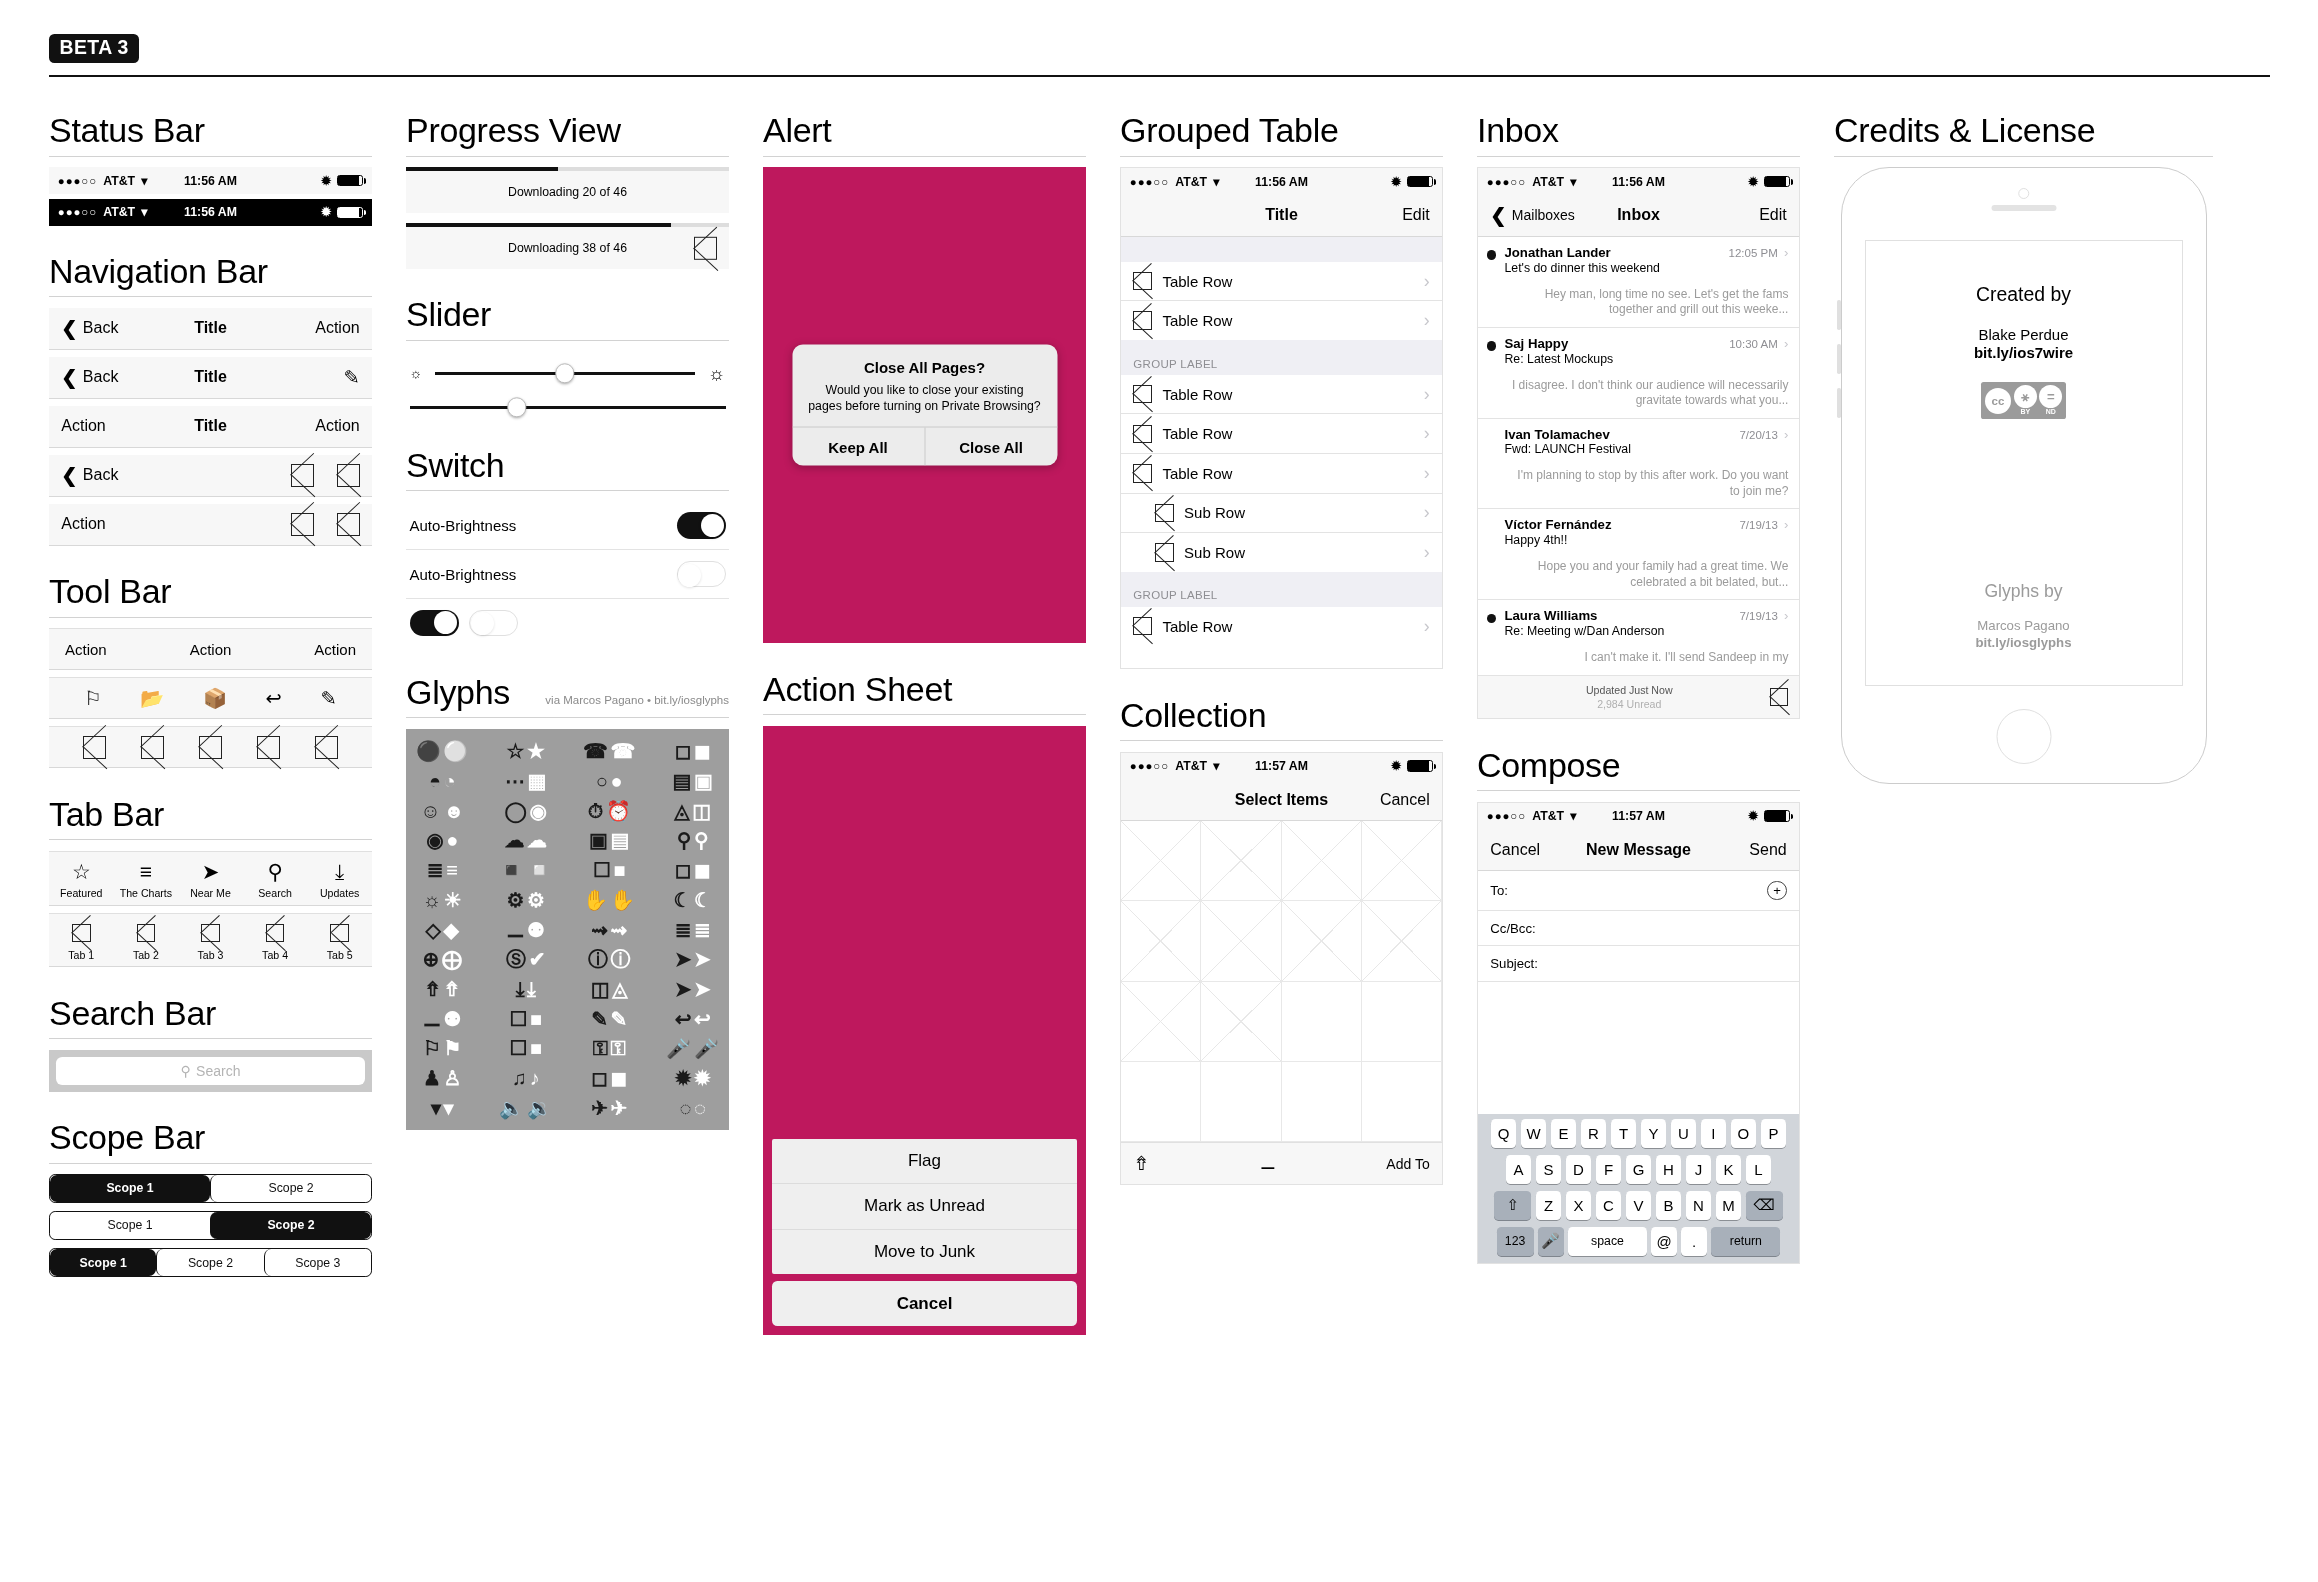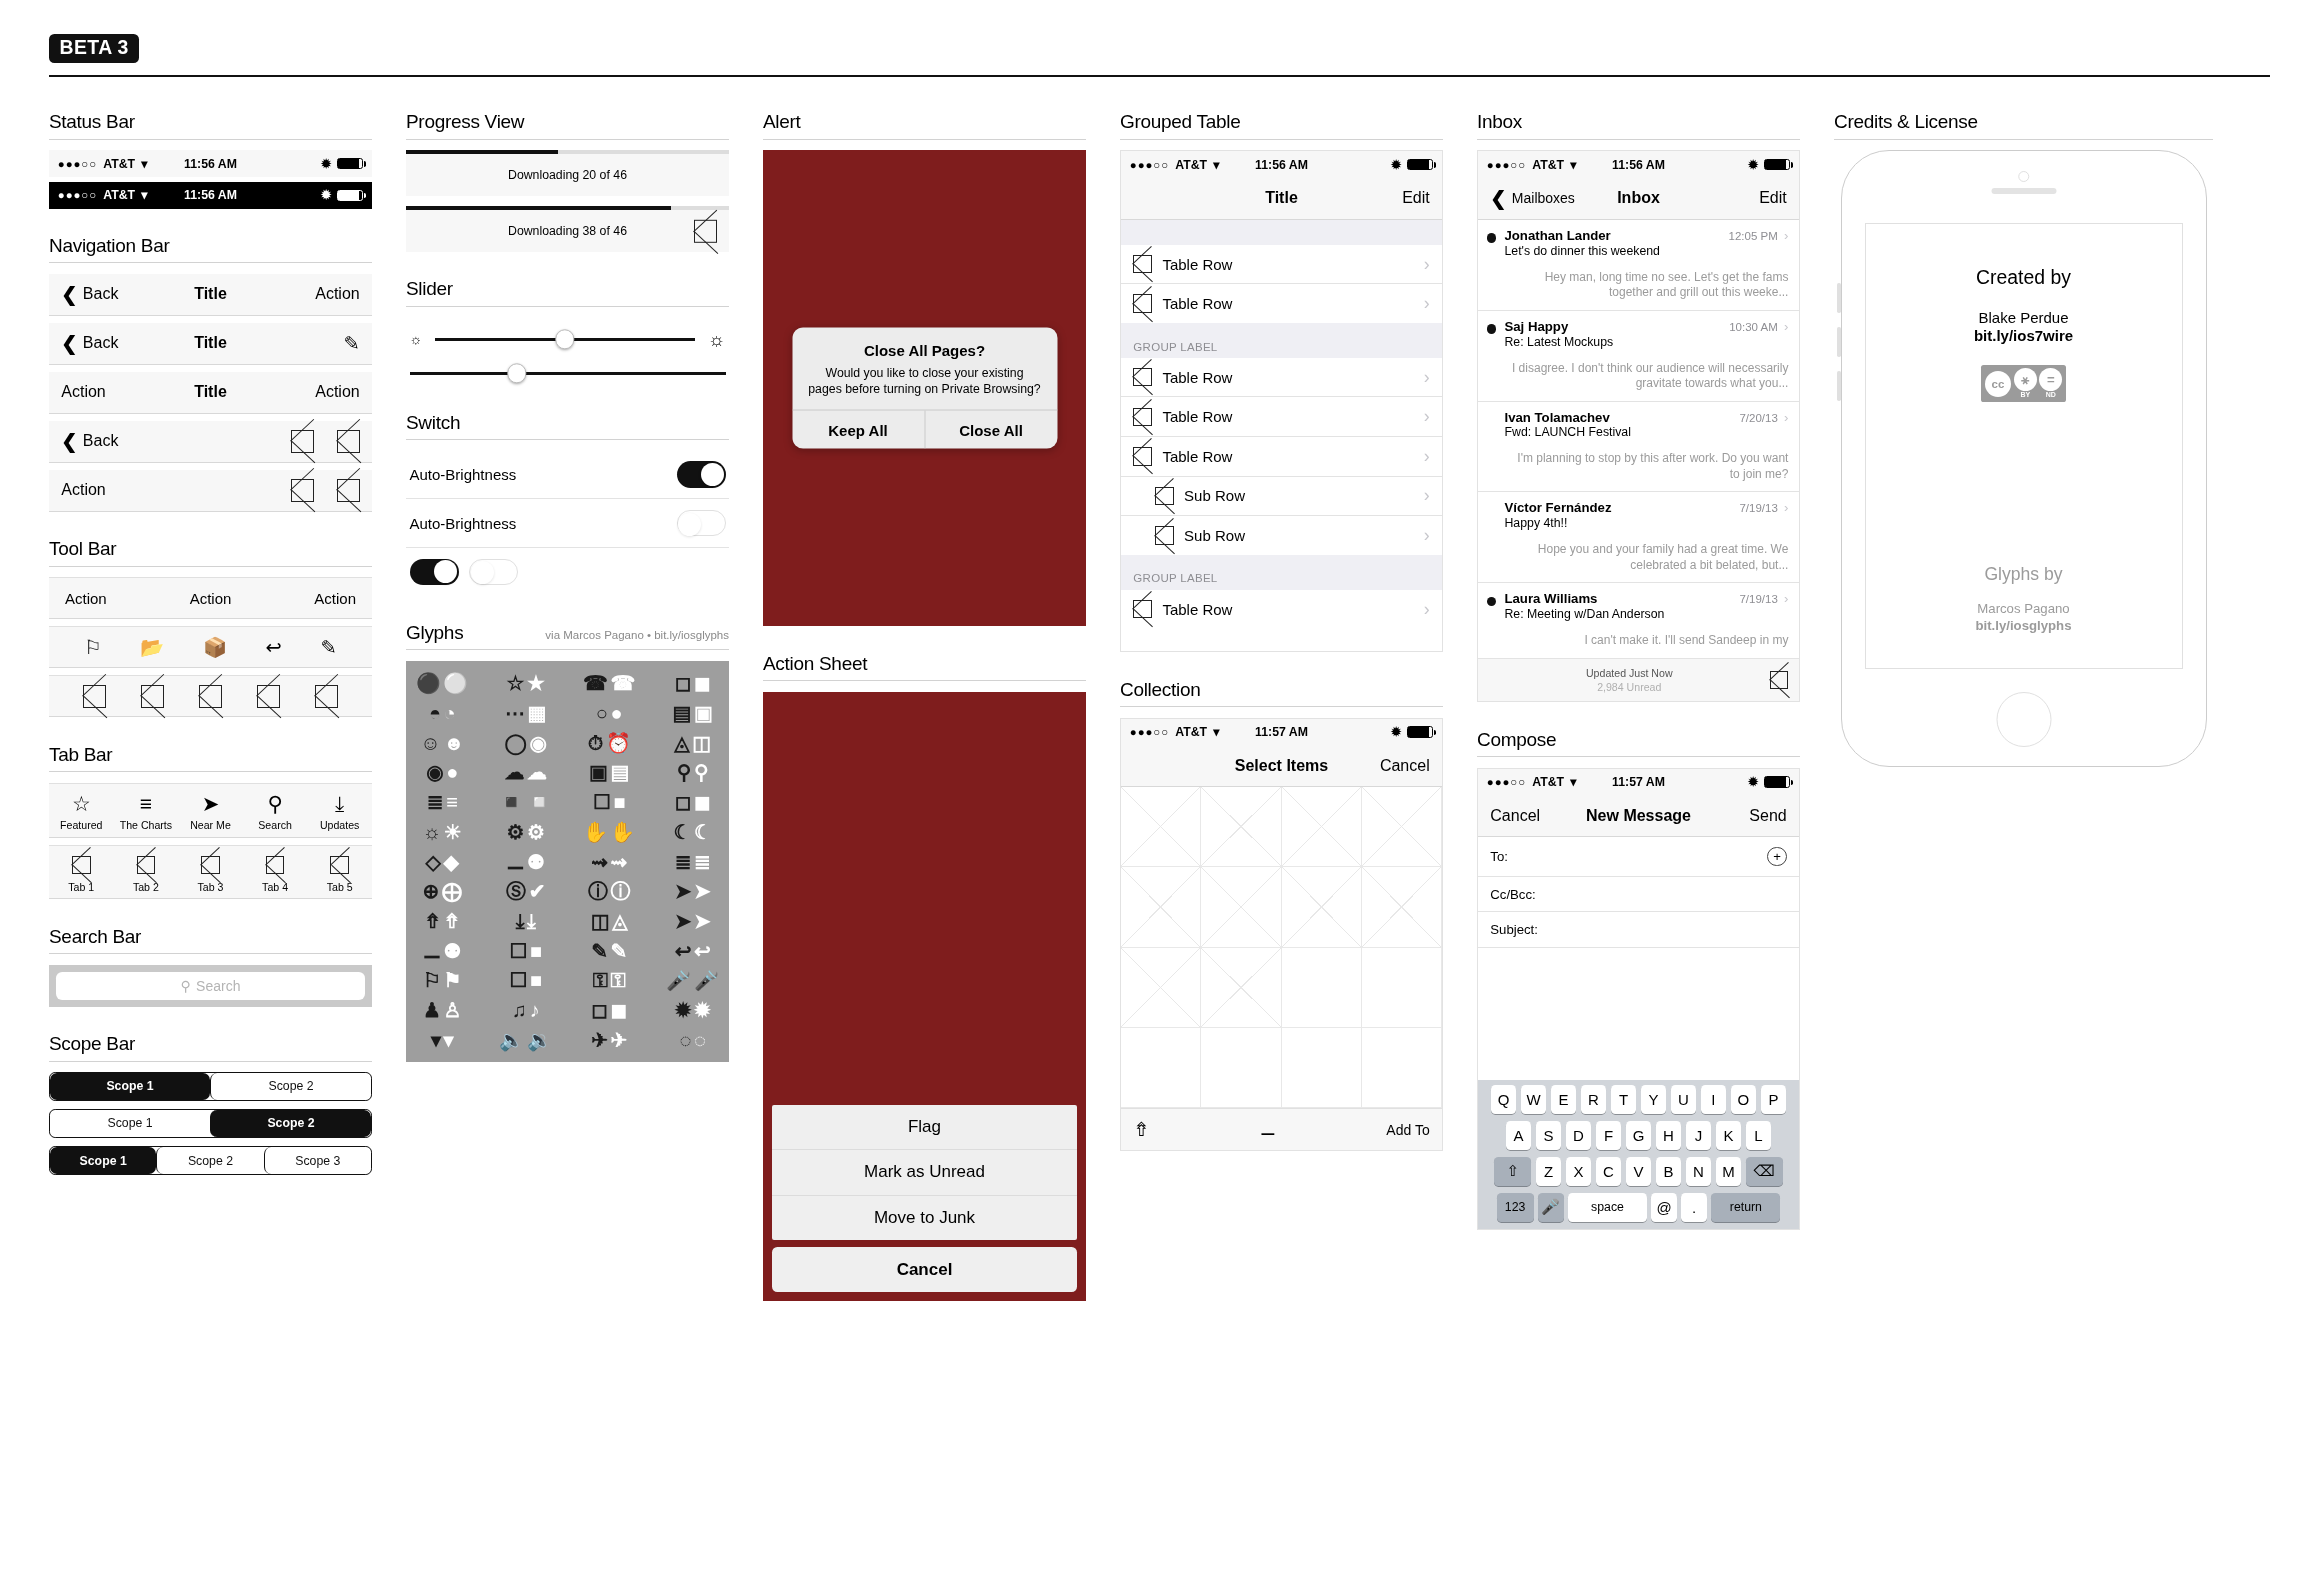"Status Bar" .sec-title { font-size: 19px -> 34px }
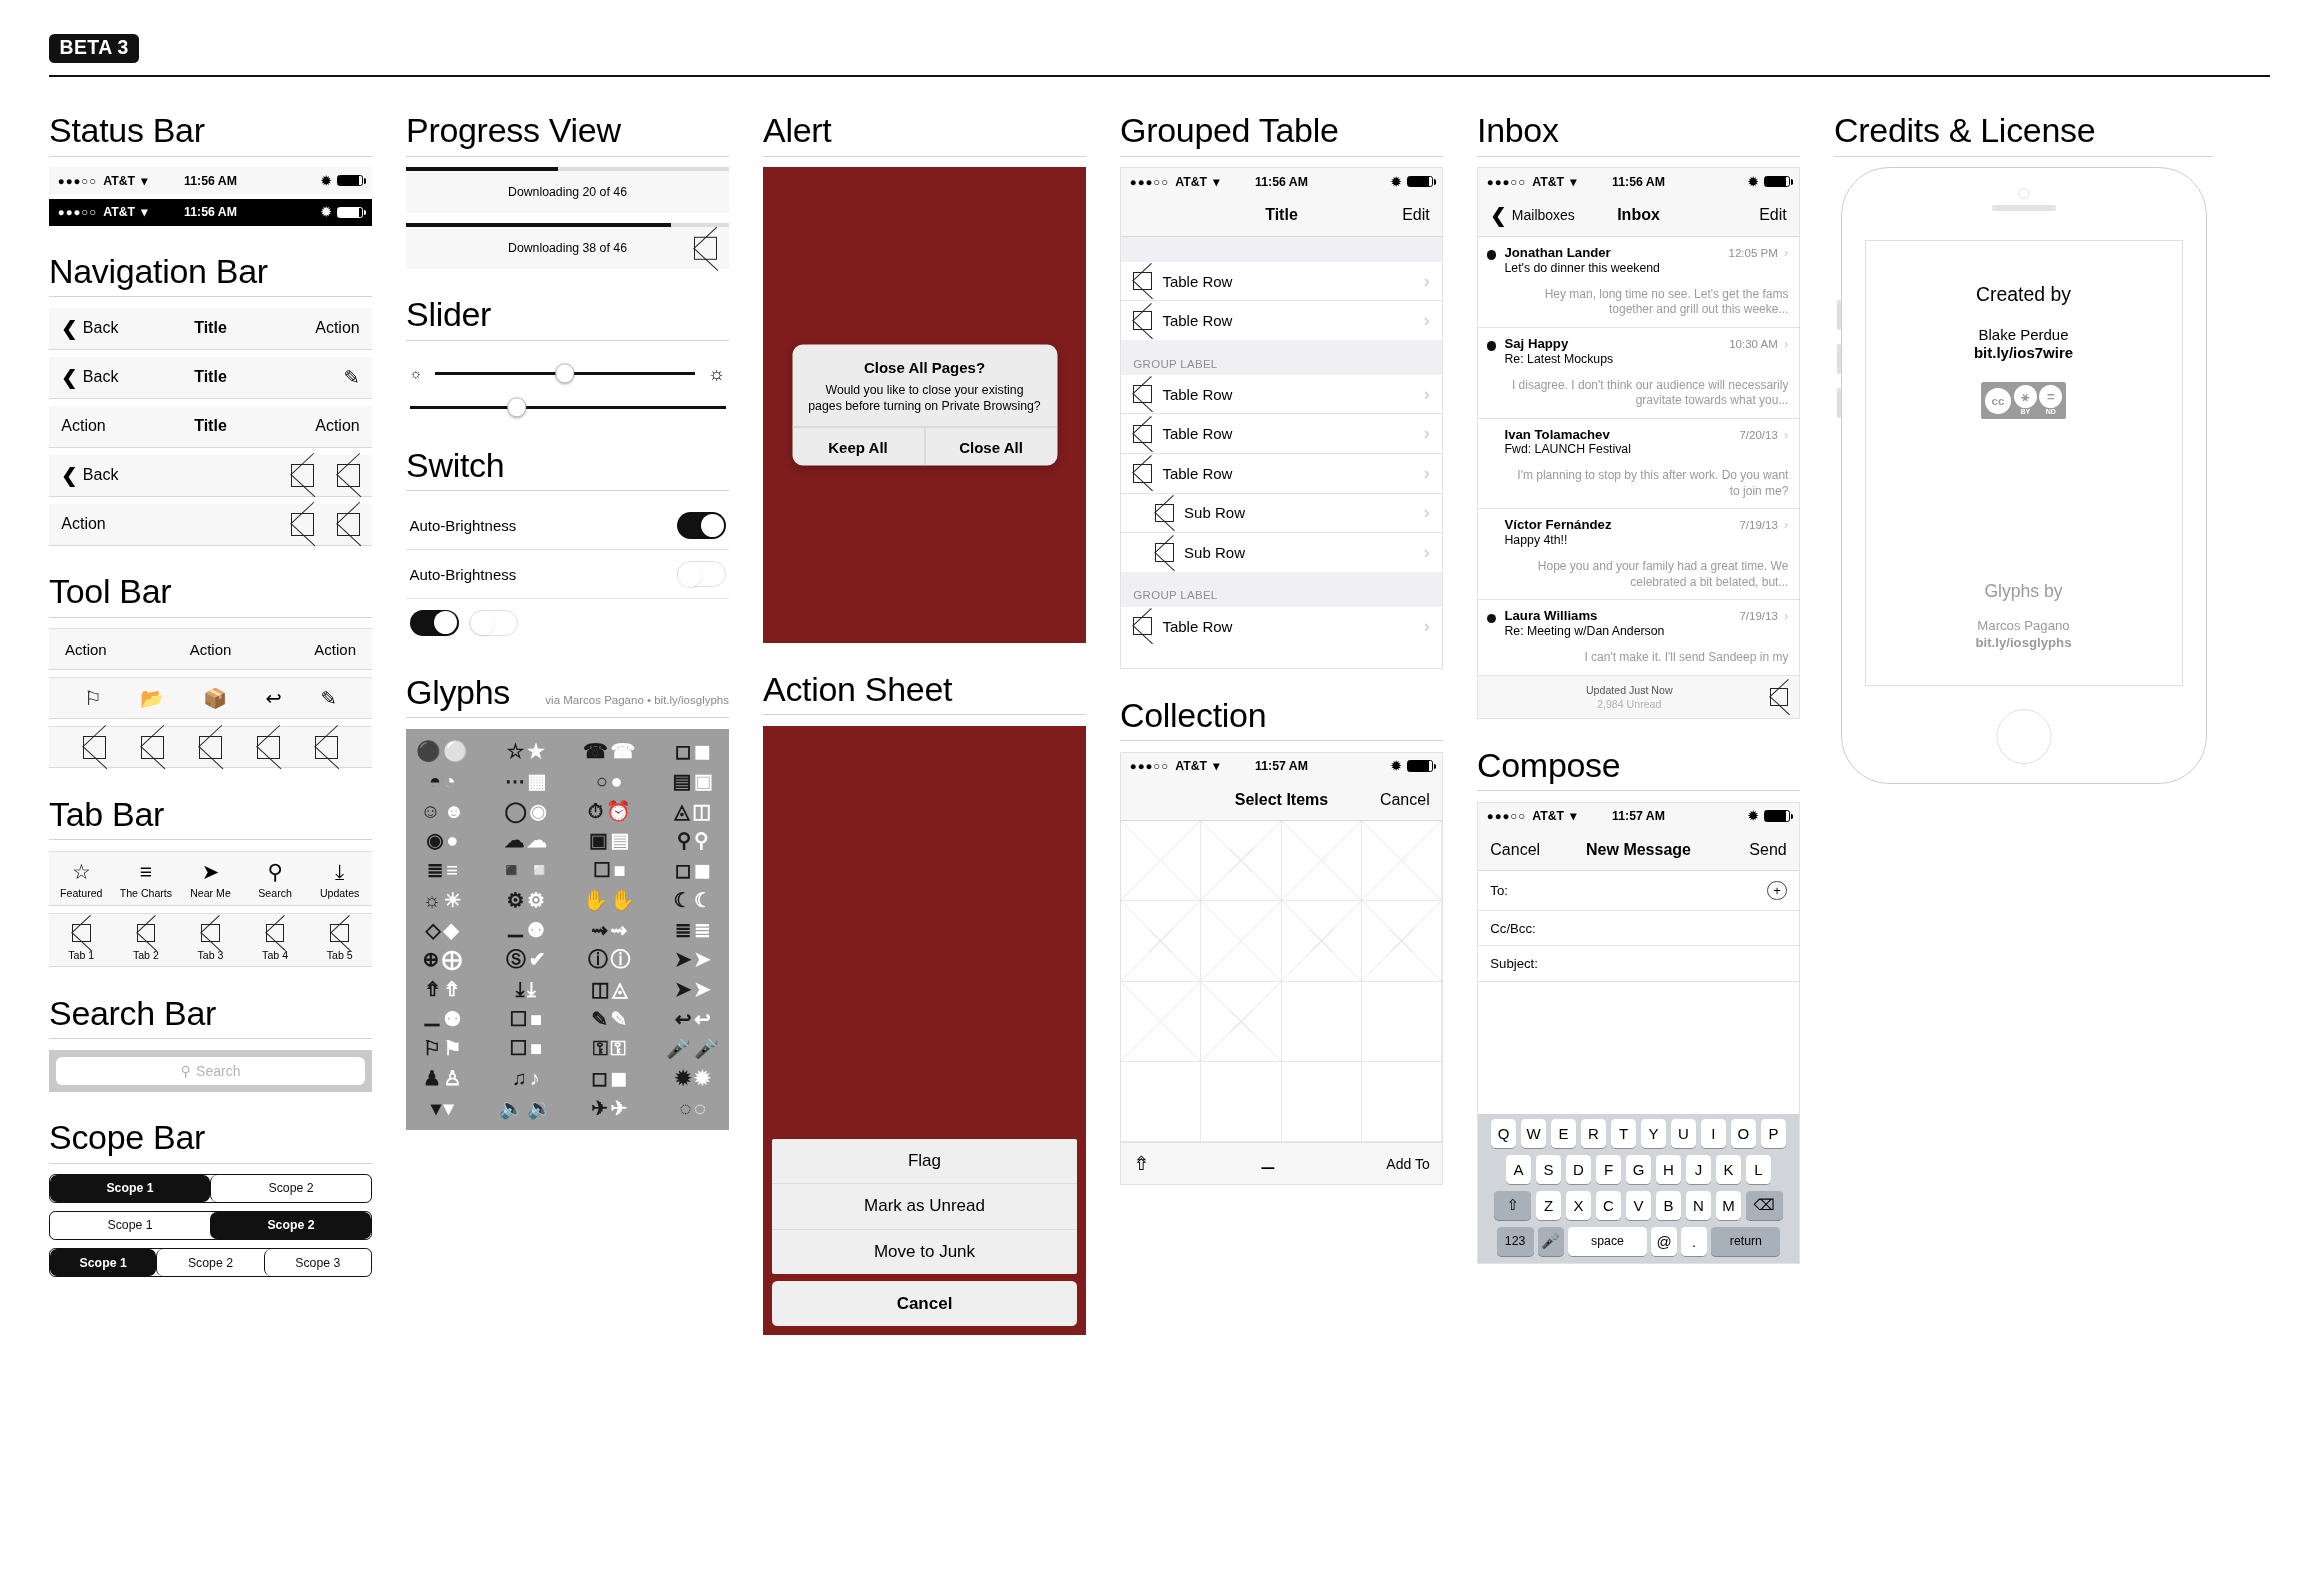"Close All Pages?" .phonegray { background: #7f1d1d -> #be185d }
